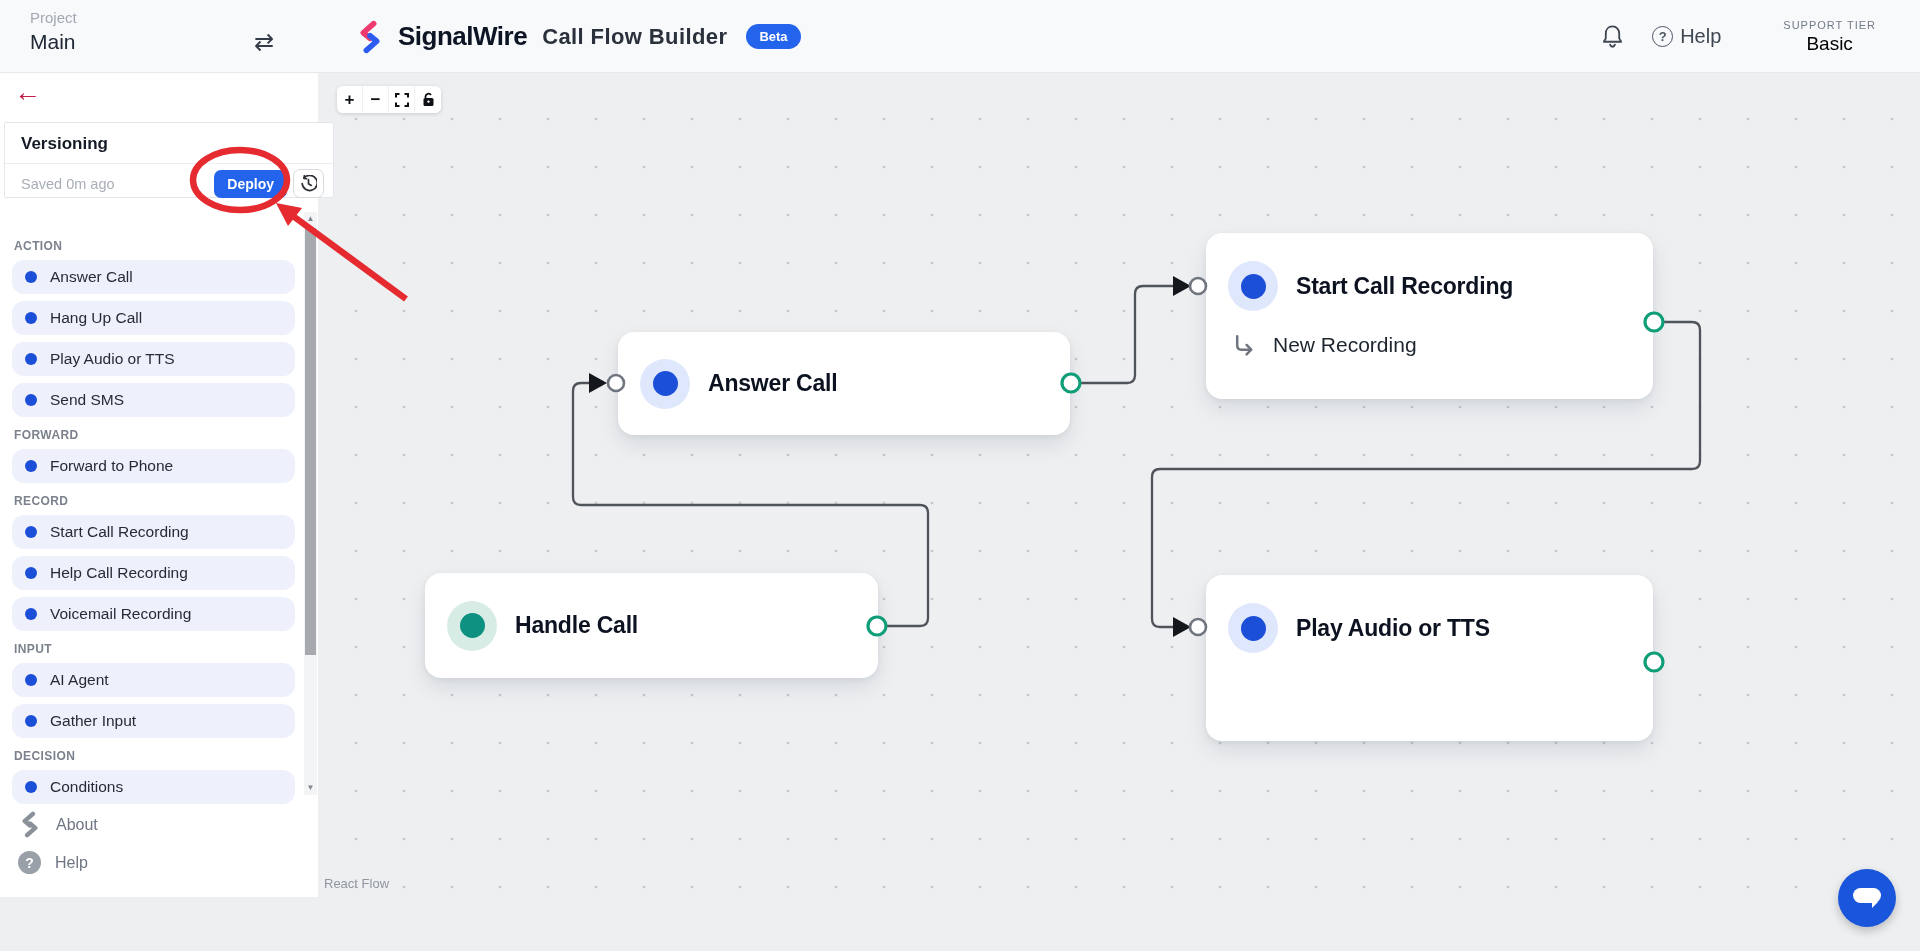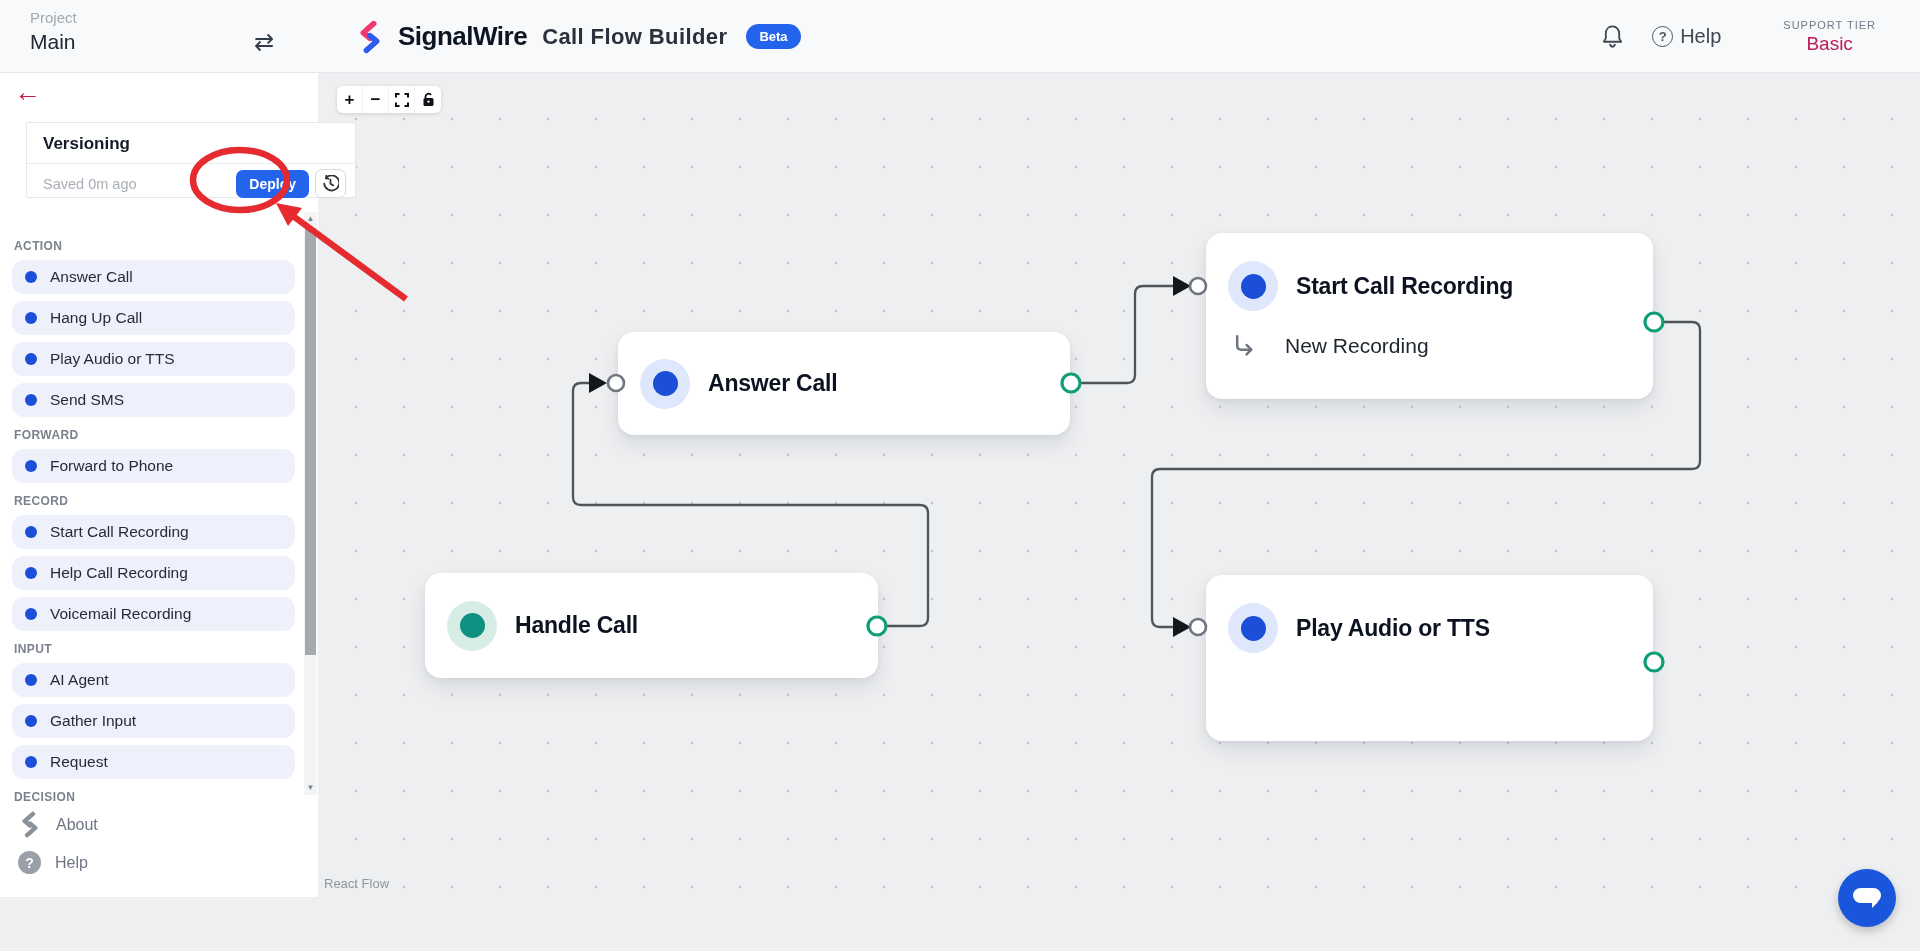"Basic" .tier .val { color: #be185d -> #000000 }
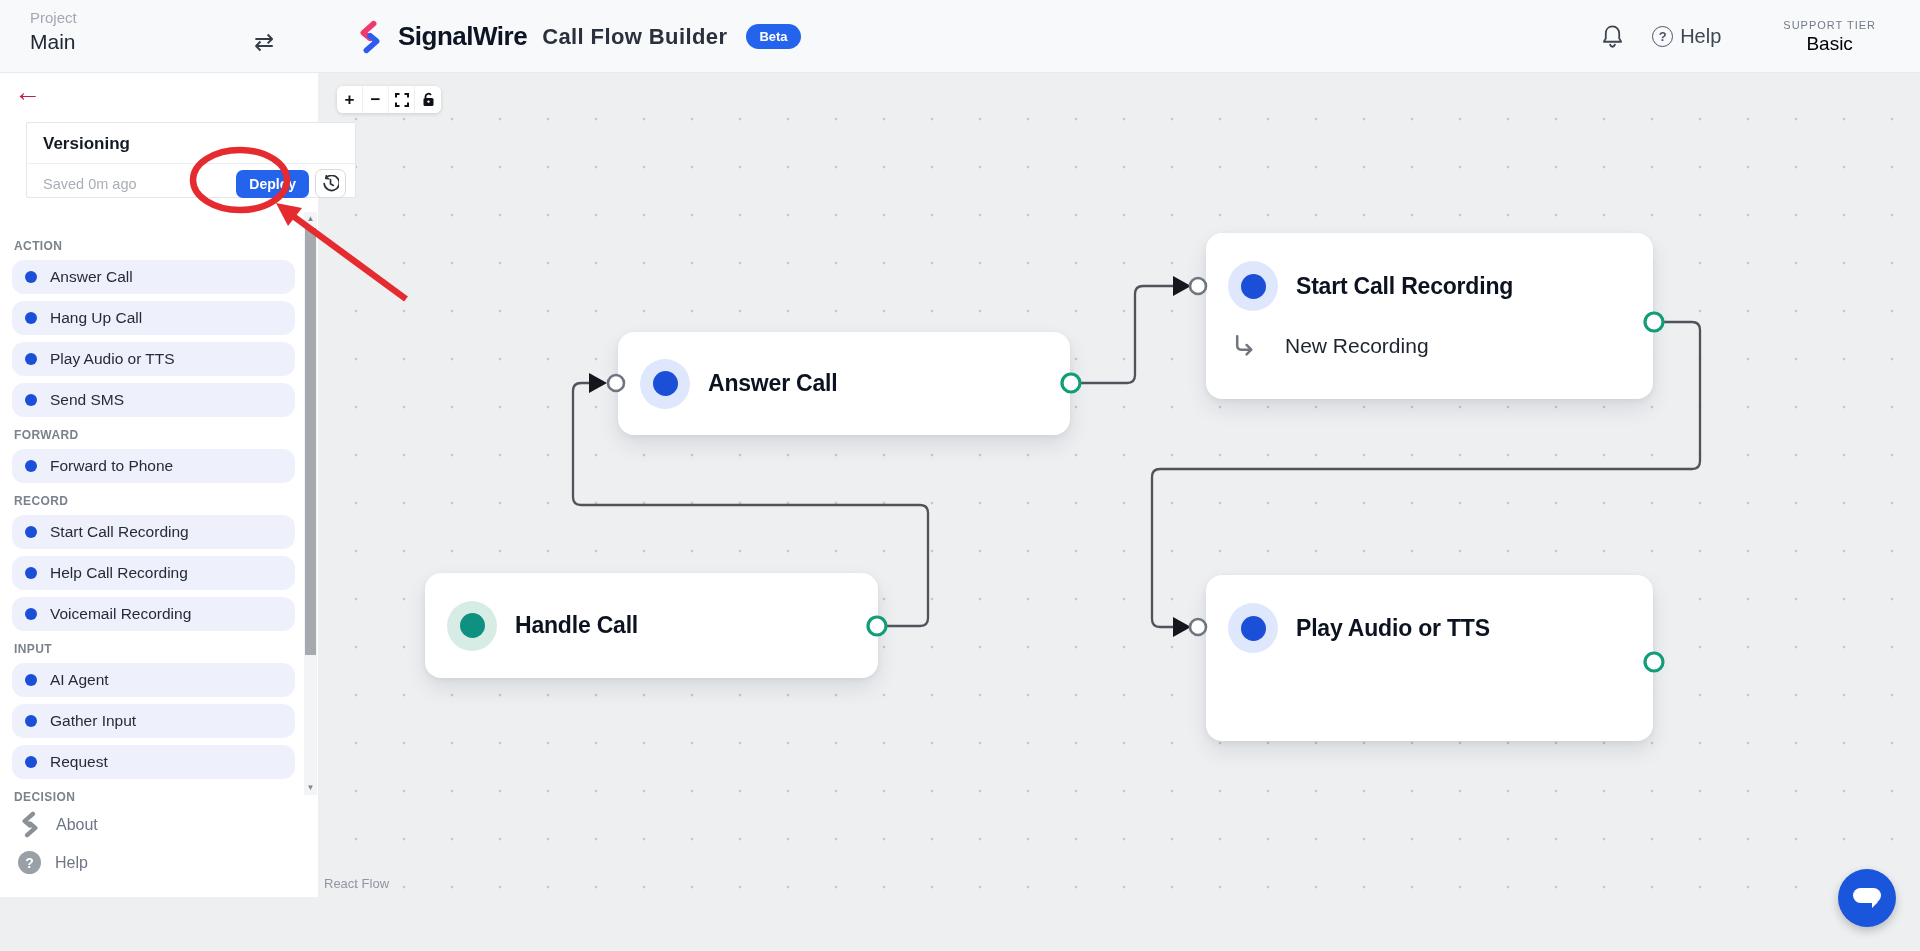"Versioning" .vcard { left: 26px -> 4px }
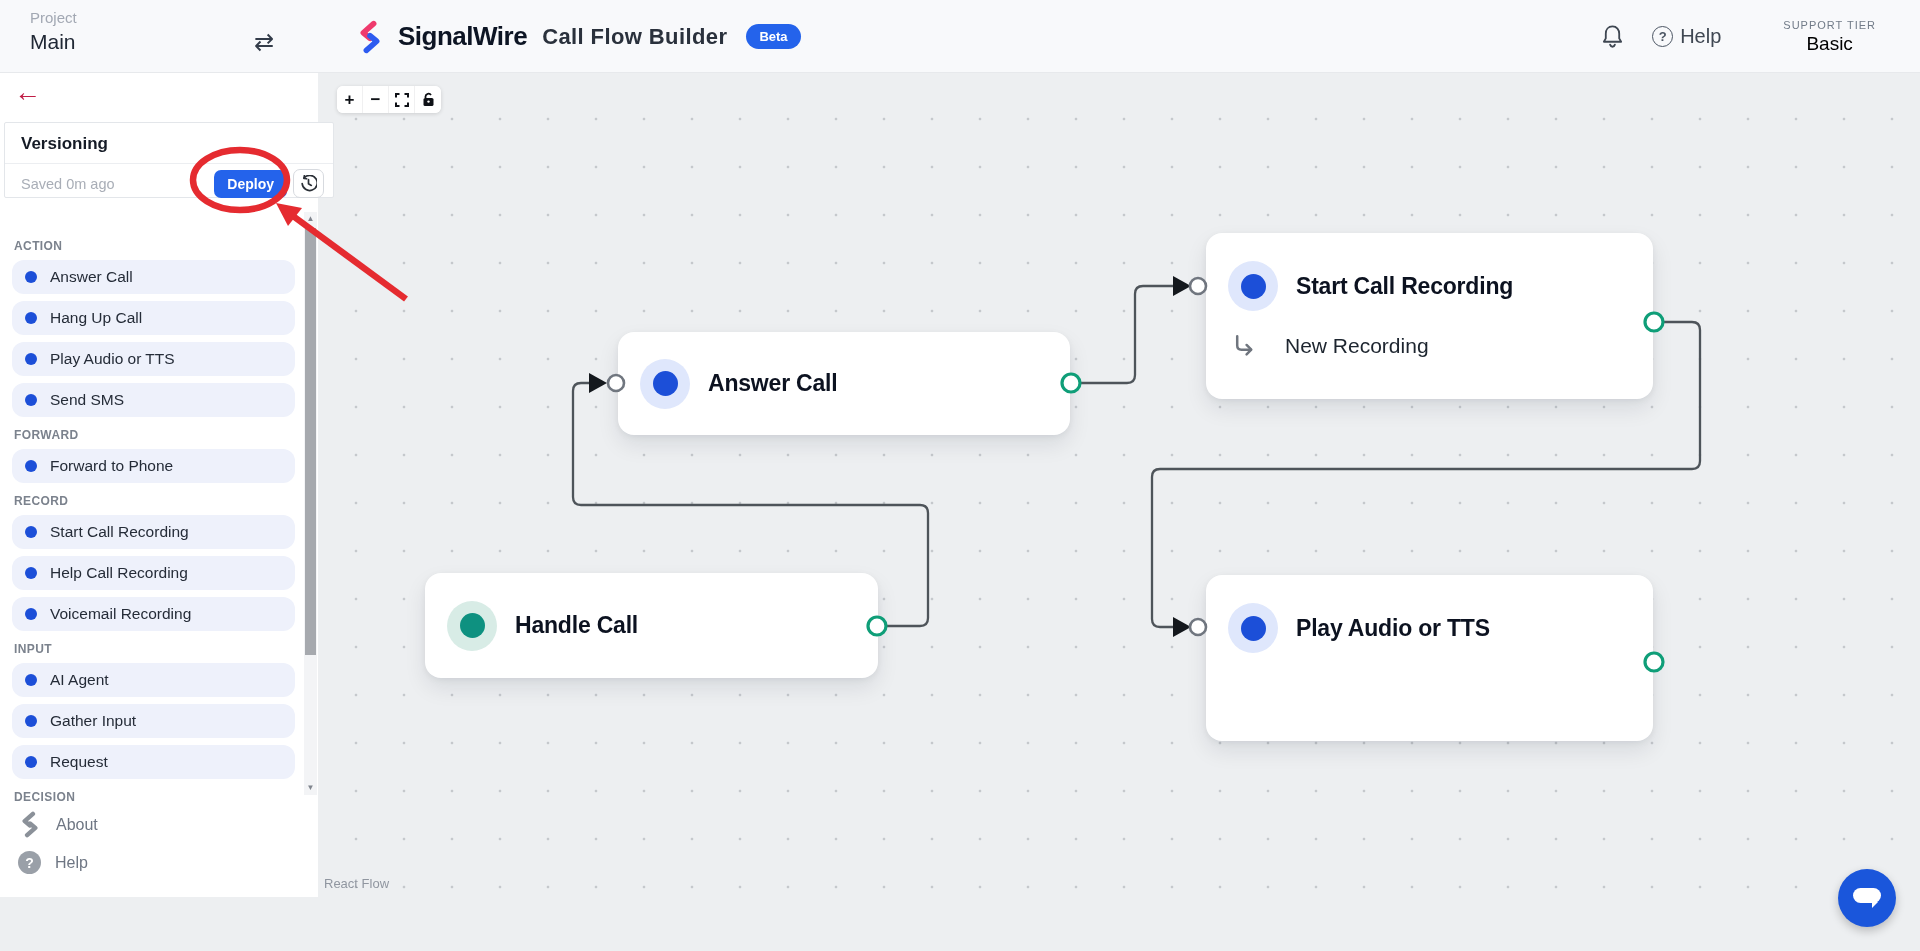"New Recording" .nsub { align-items: center -> none; gap: 28px -> 16px }
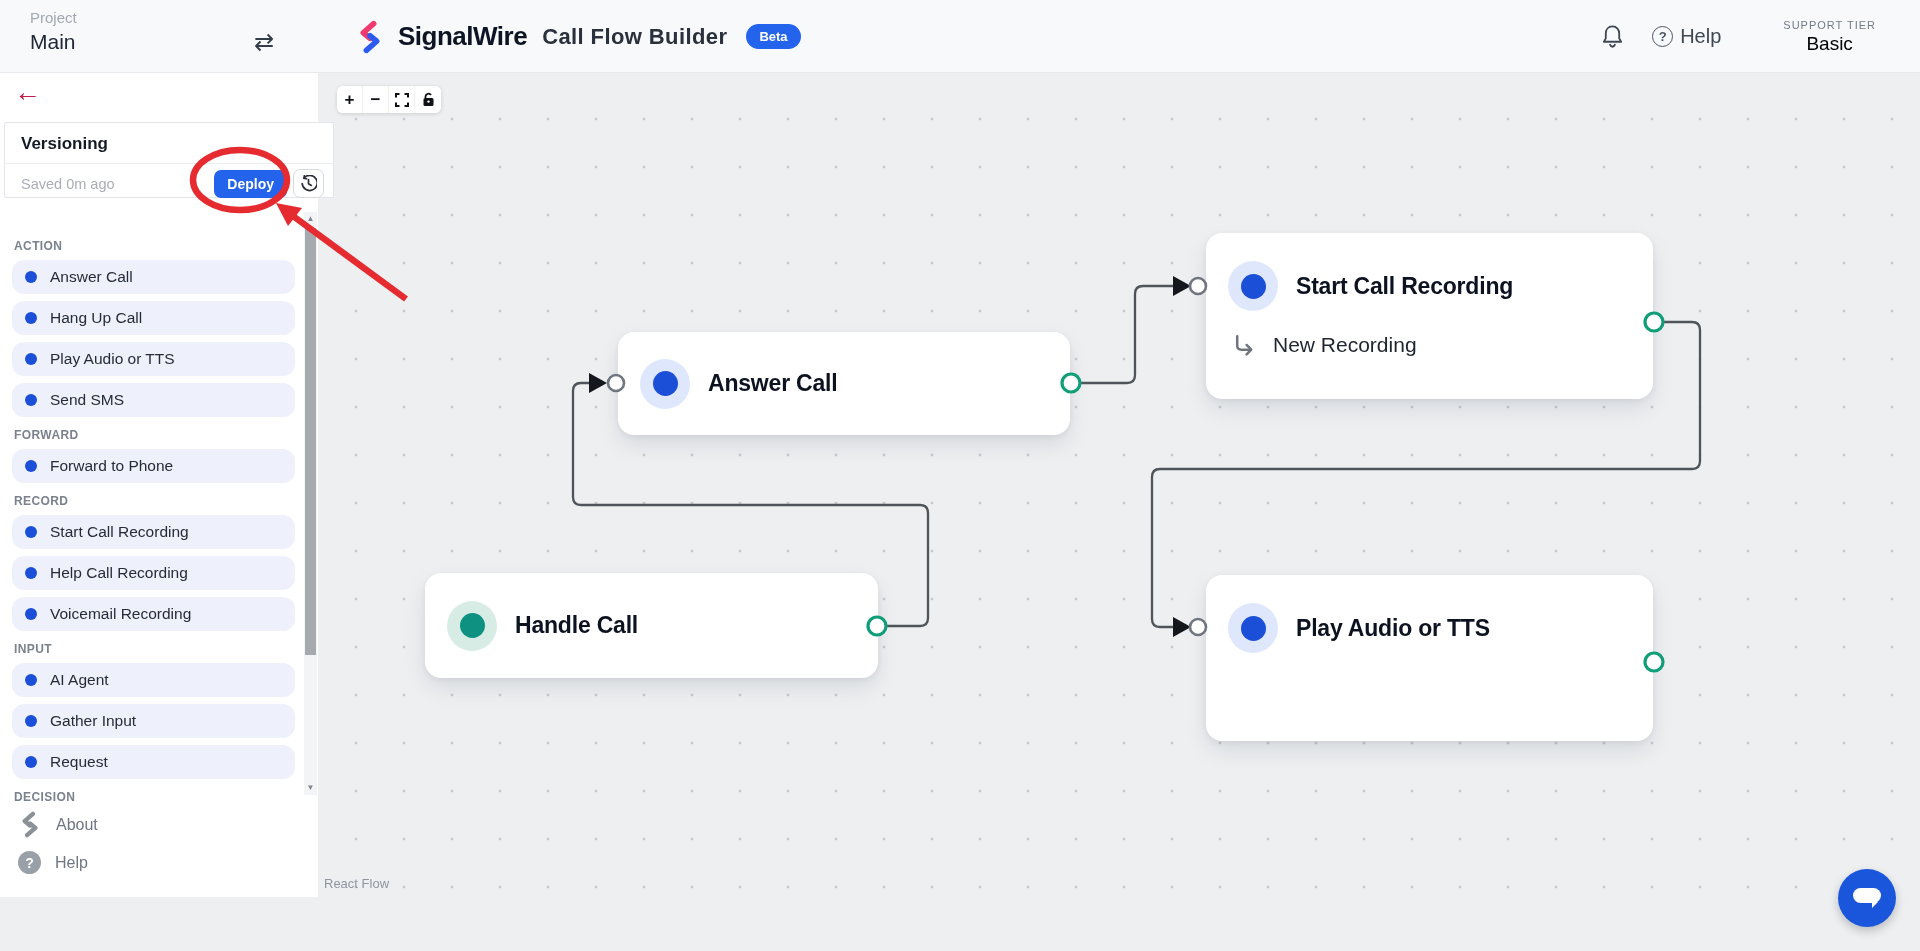"Request" div.pitem { html: <div> <span></span> <span>Request</span> </div> -> none }
